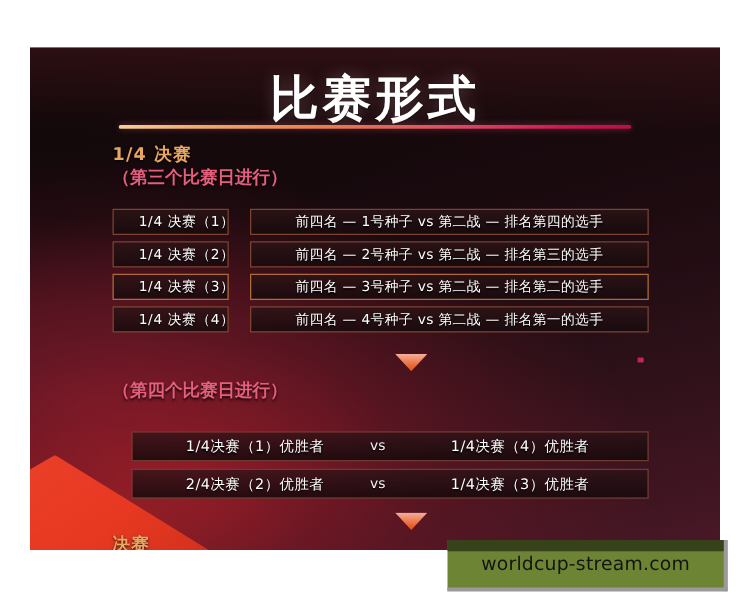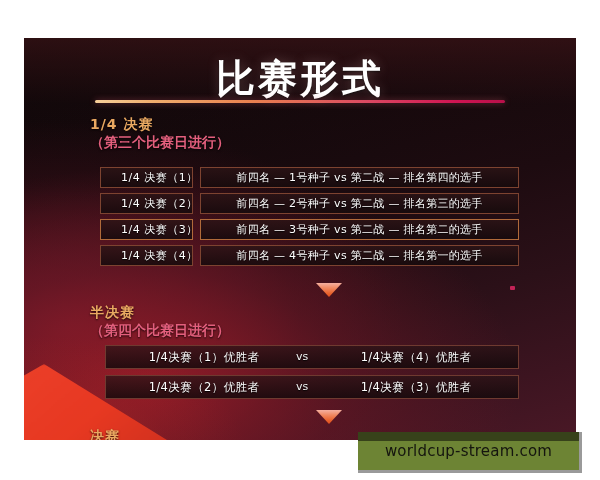"1/4 决赛（1）" .box.tag { left: 76px -> 66px }
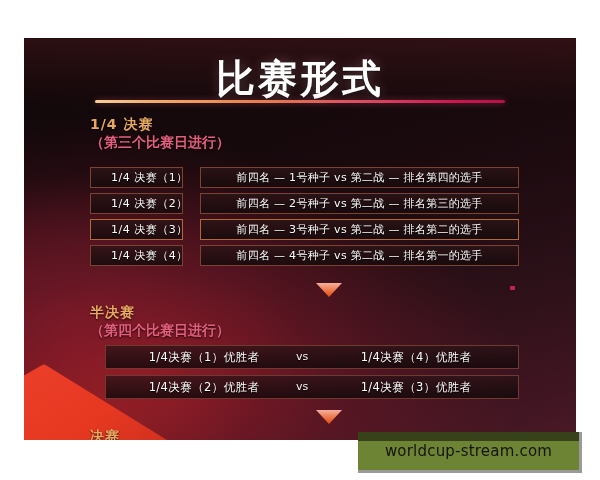"半决赛" div.sec-title { html: <div>半决赛</div> -> none }
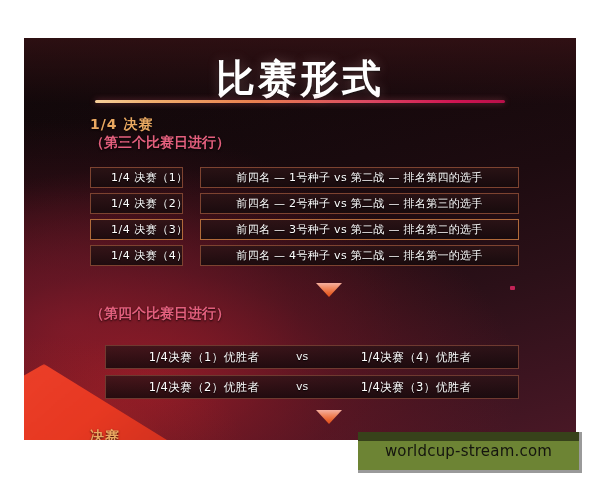"1/4决赛（2）优胜者" span.sf-left { text: 1/4 -> 2/4 }
